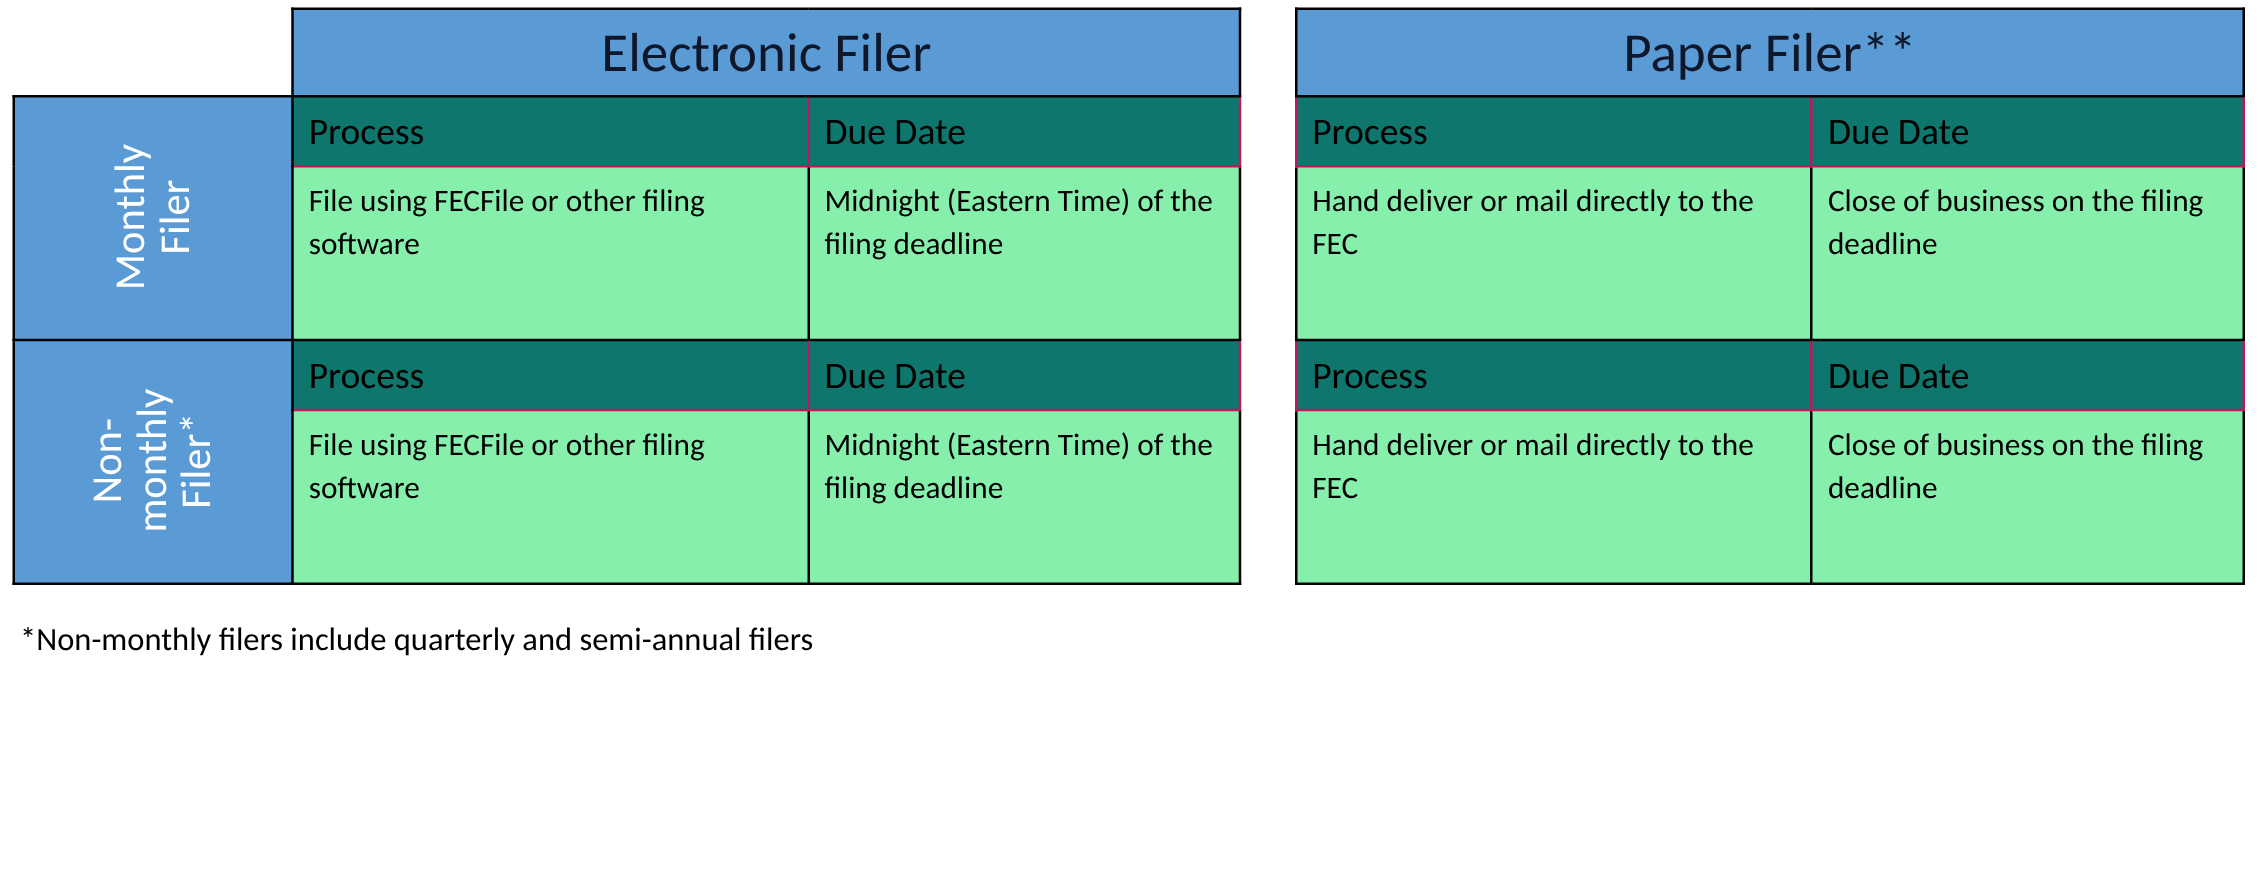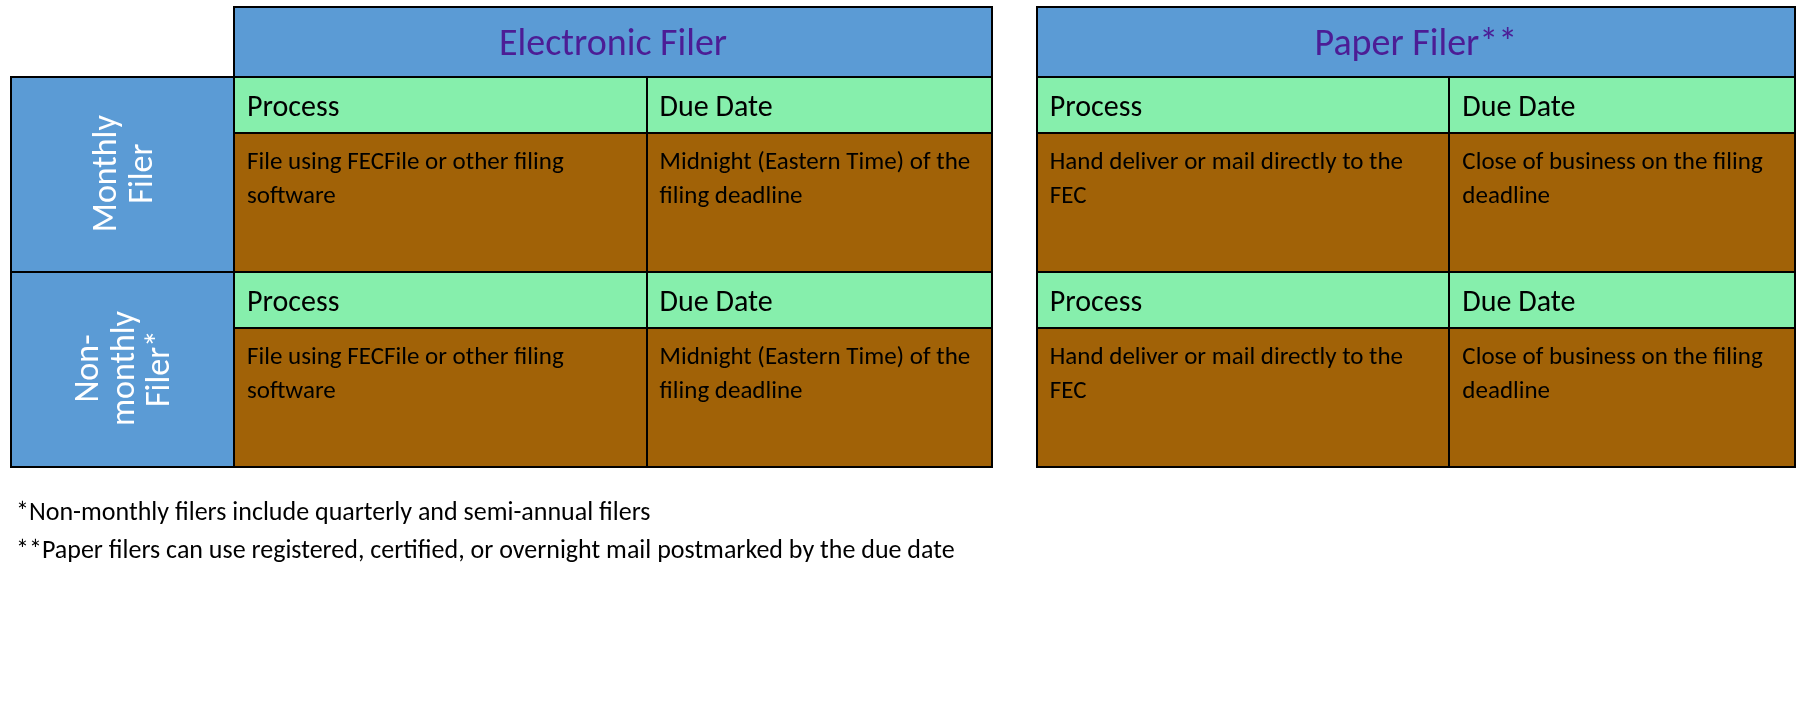"Electronic Filer" .colhdr { color: #4c1d95 -> #0f172a; font-size: 38px -> 44px }
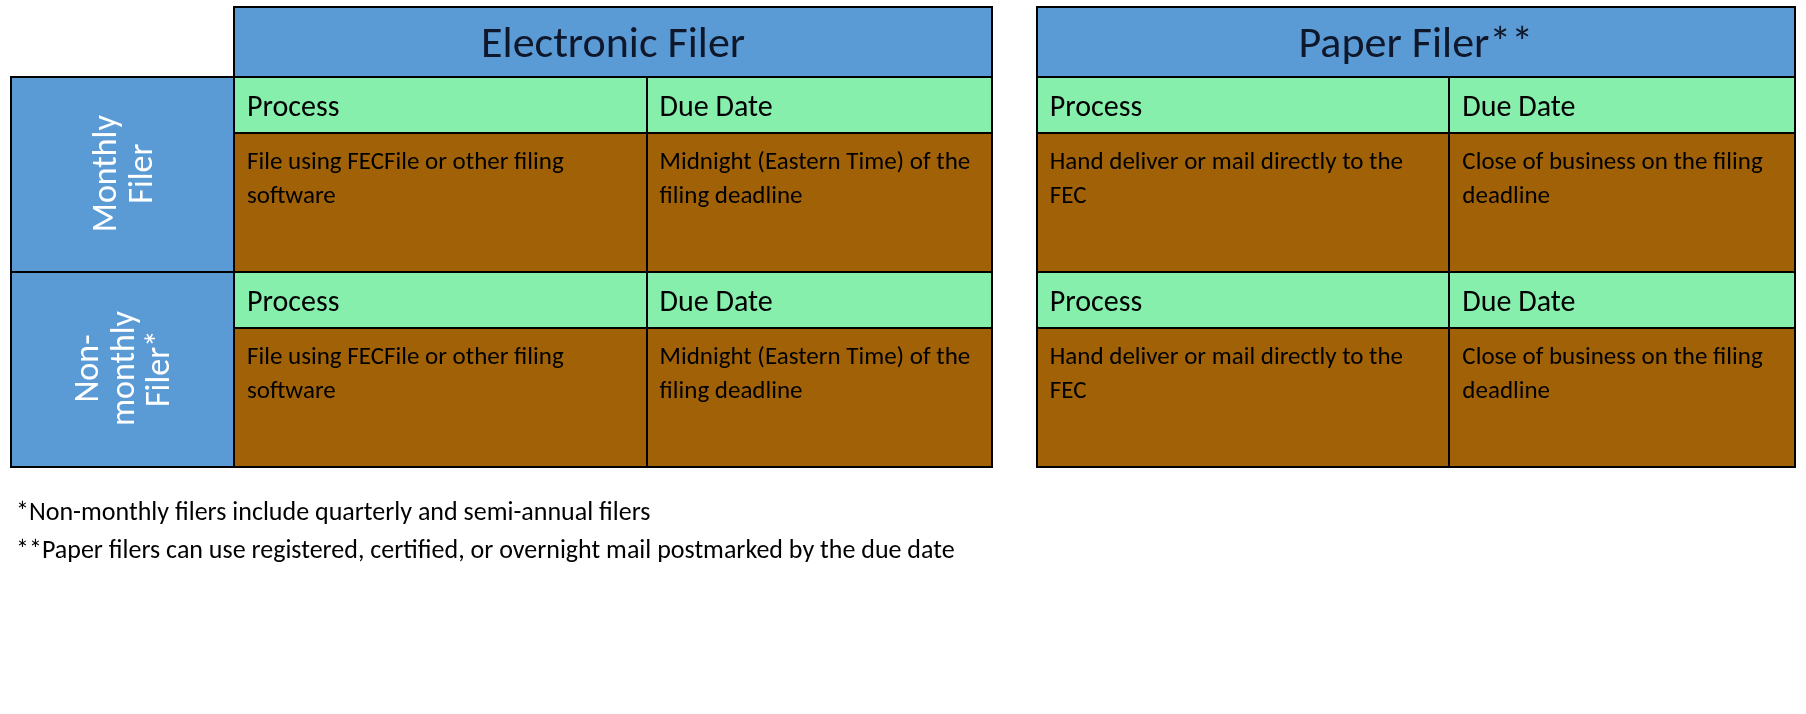"Process" .subhdr { background: #86efac -> #0f766e; border: 2px solid #000000 -> 2px solid #be185d }
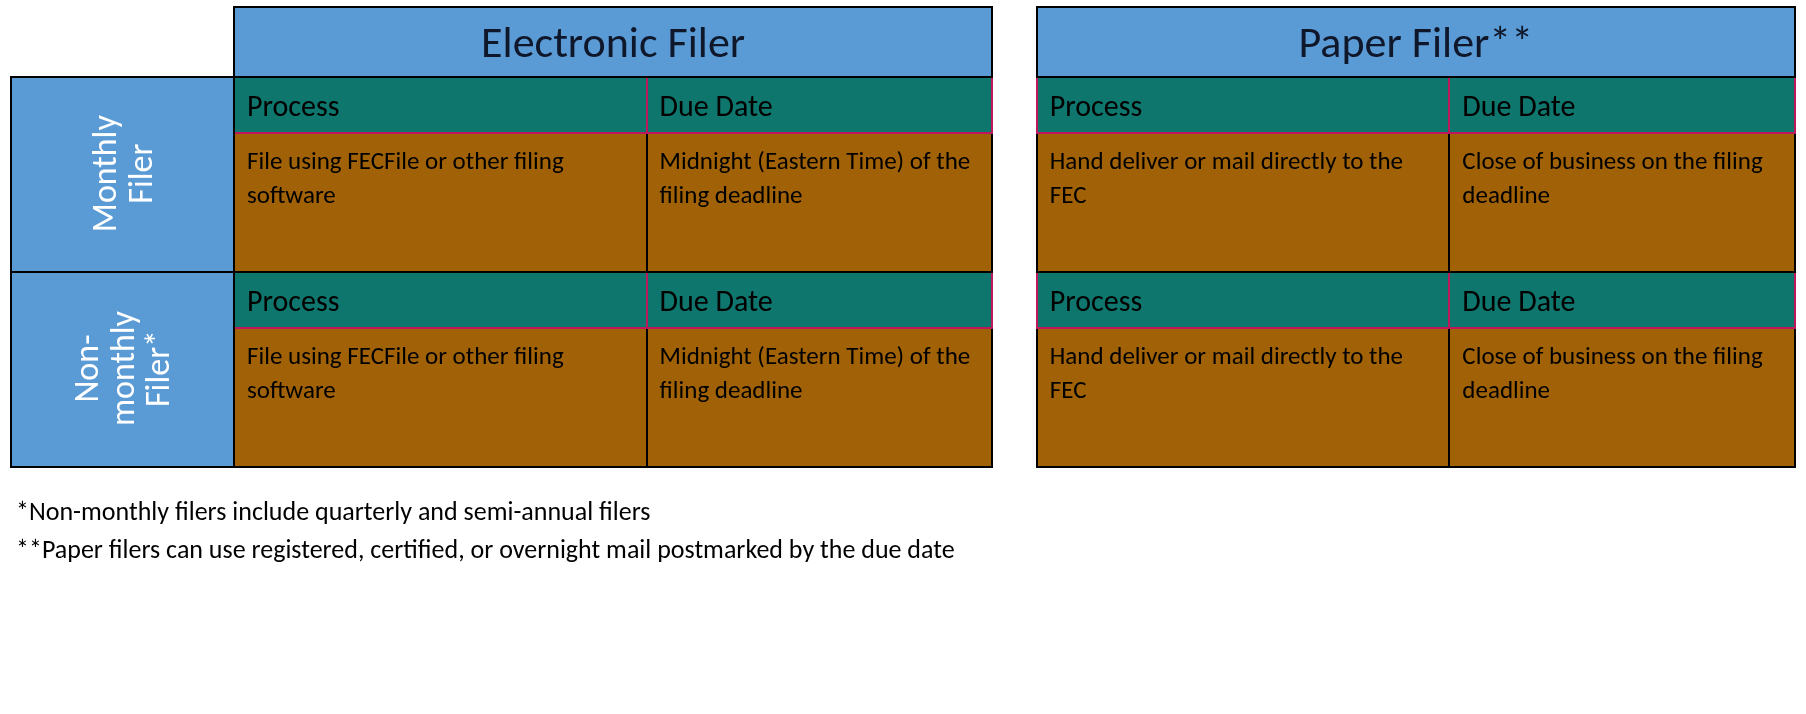"File using FECFile or other" .bodycell { background: #a16207 -> #86efac }
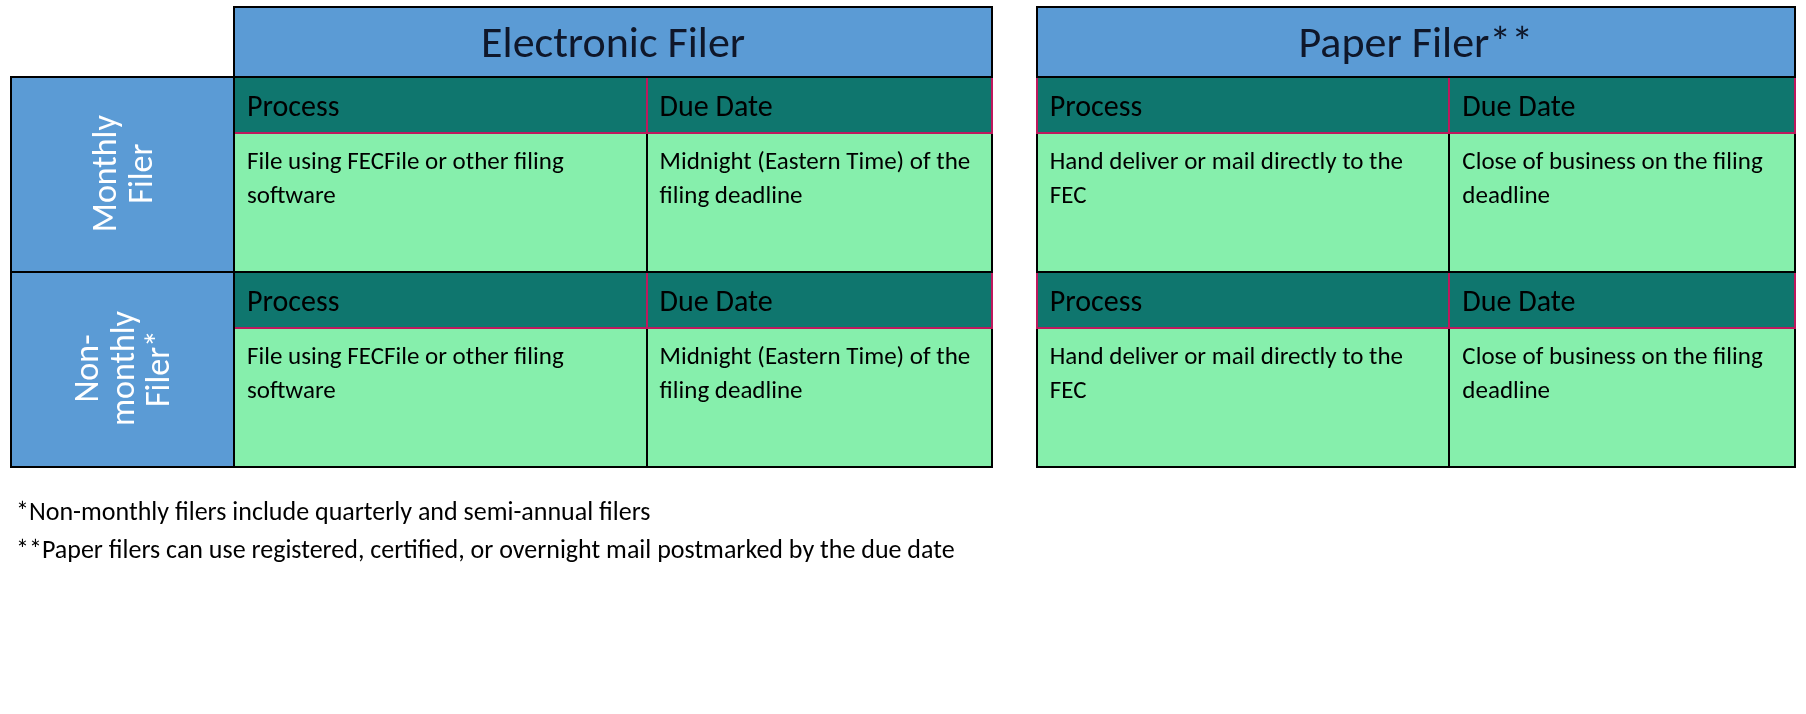"**Paper filers can use registered," div { html: <div>**Paper filers can use registered, certified, or overnight mail postmarked by the due date</div> -> none }
